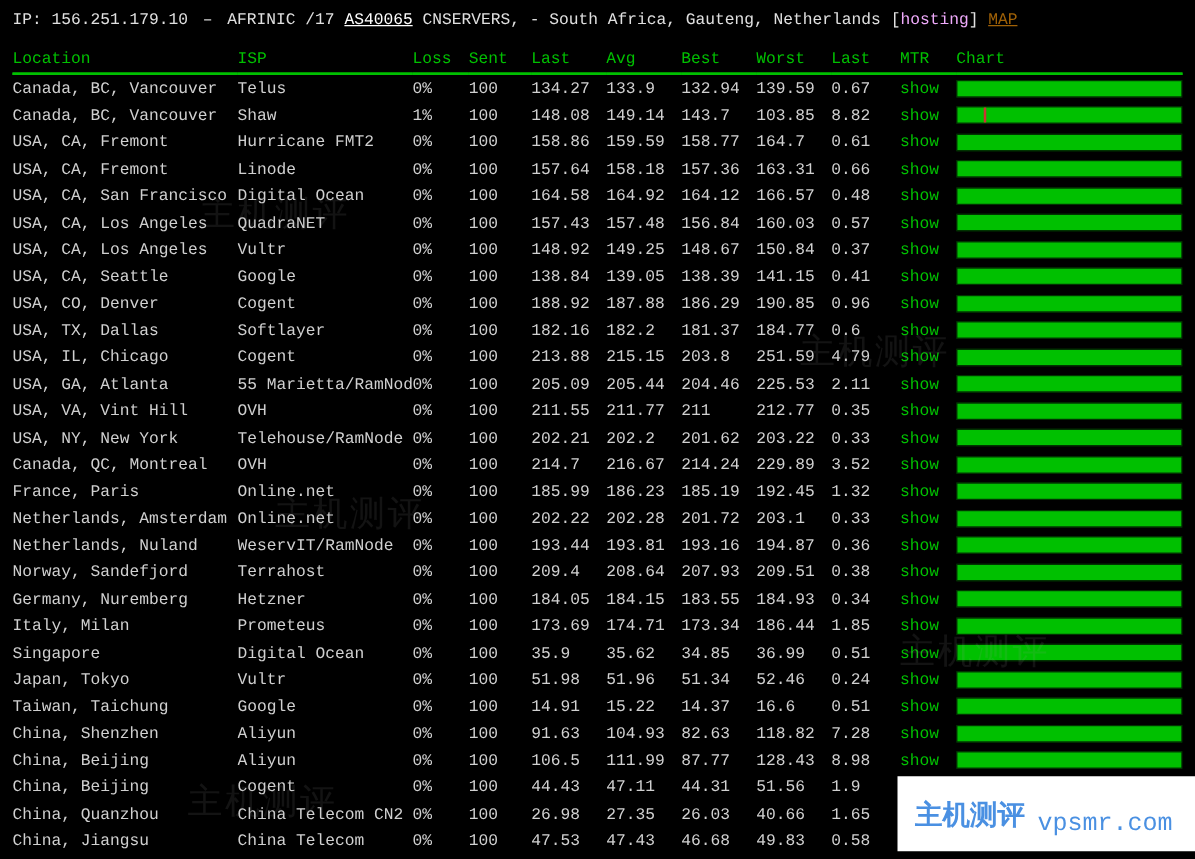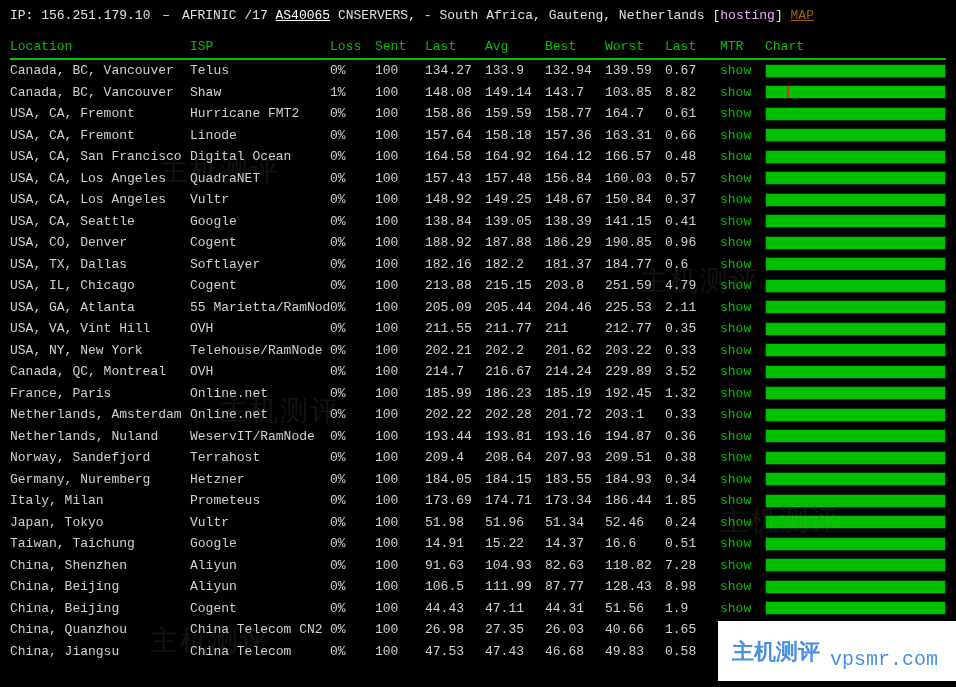"Singapore" tr { html: none -> <tr> <td>Singapore</td> <td>Digital Ocean</td> <td>0%</td> <td>100</td> <td>35.9</td> <td>35.62</td> <td>34.85</td> <td>36.99</td> <td>0.51</td> <td><a>show</a></td> <td> <div> <div></div> </div> </td> </tr> }
